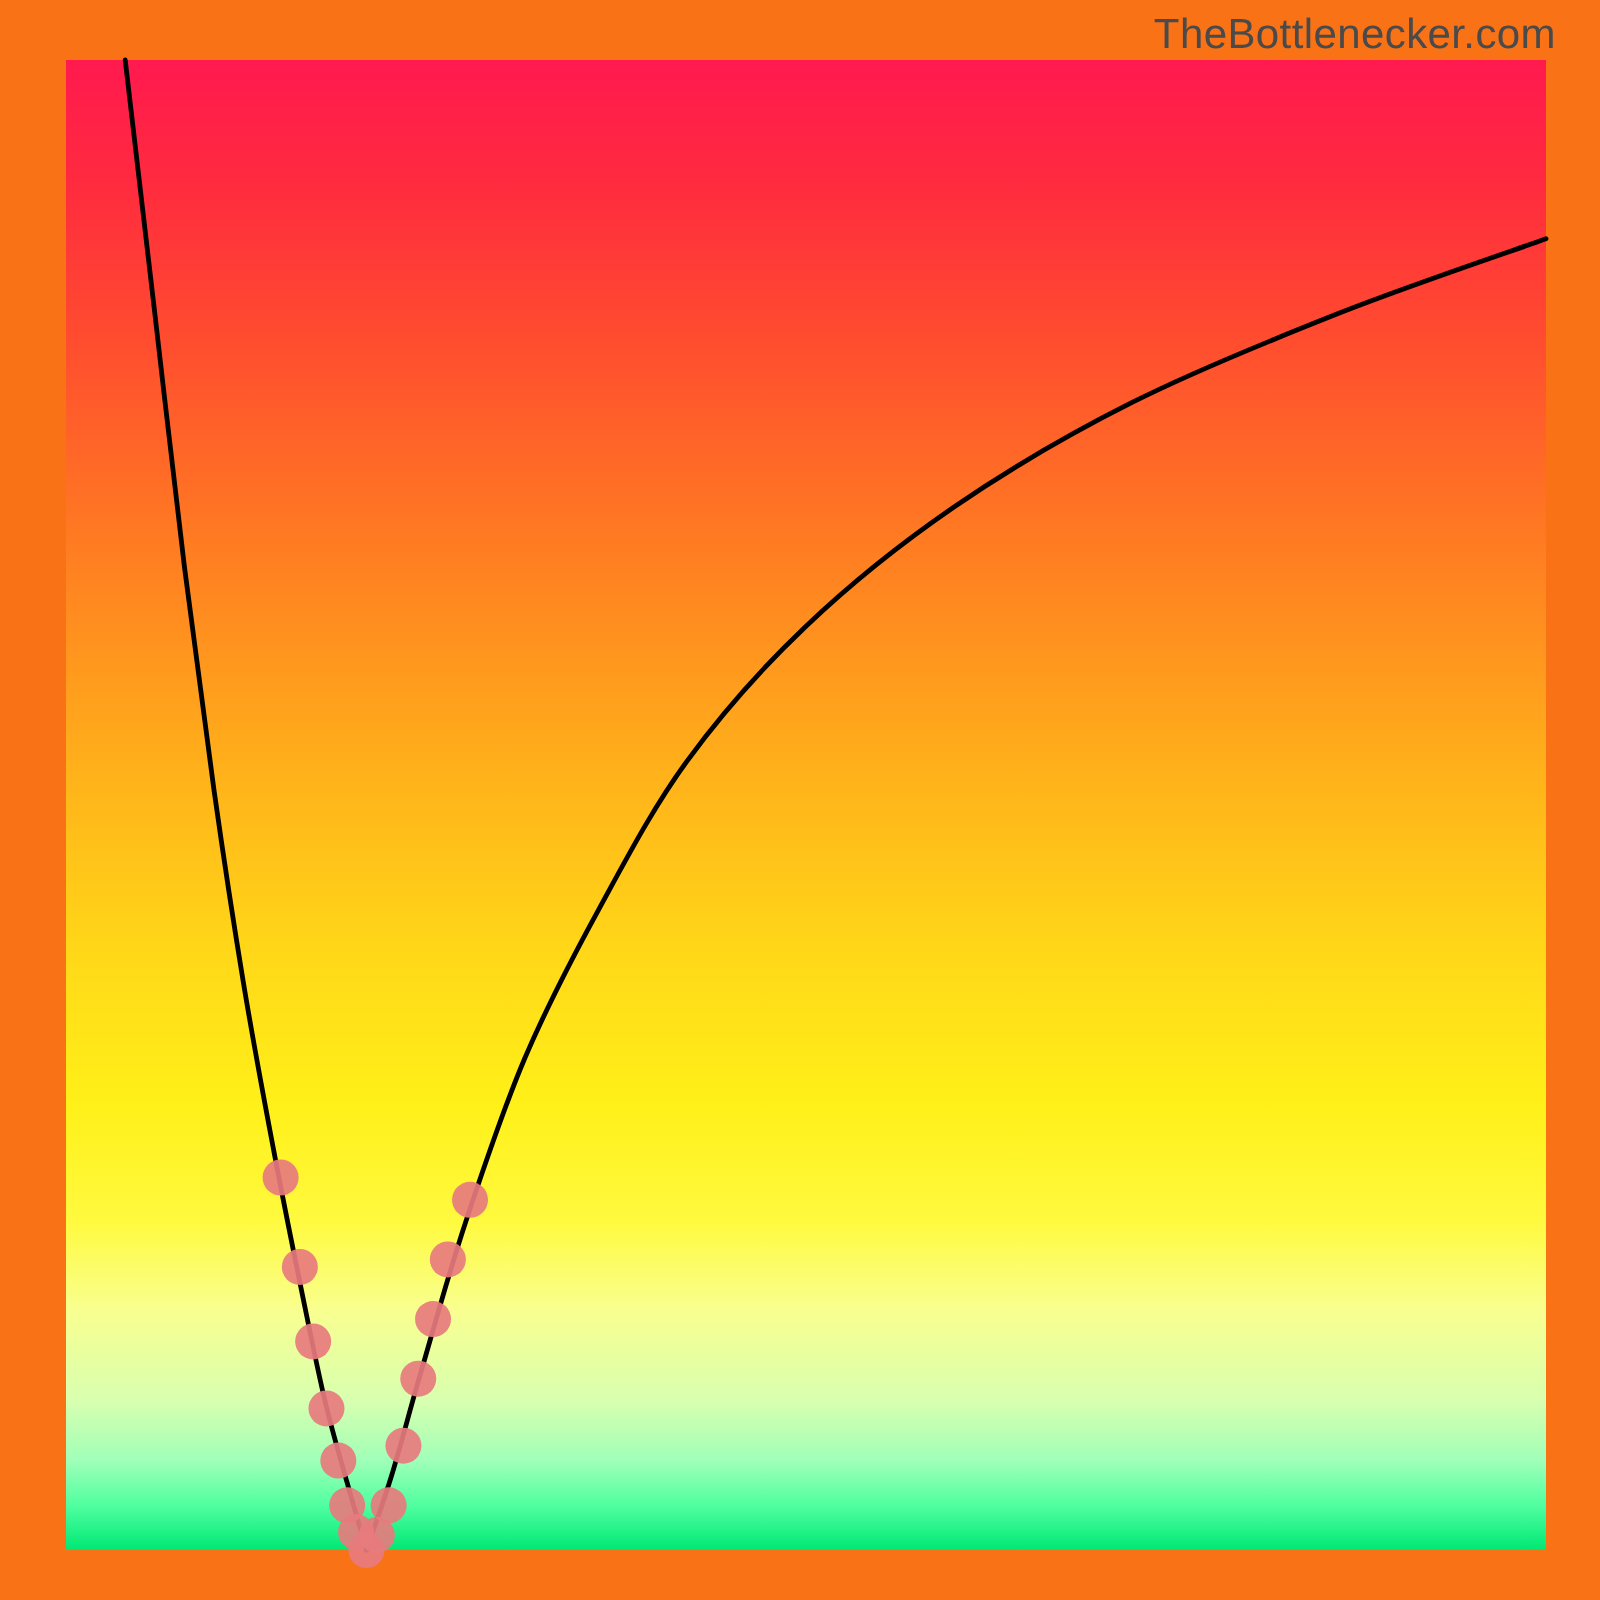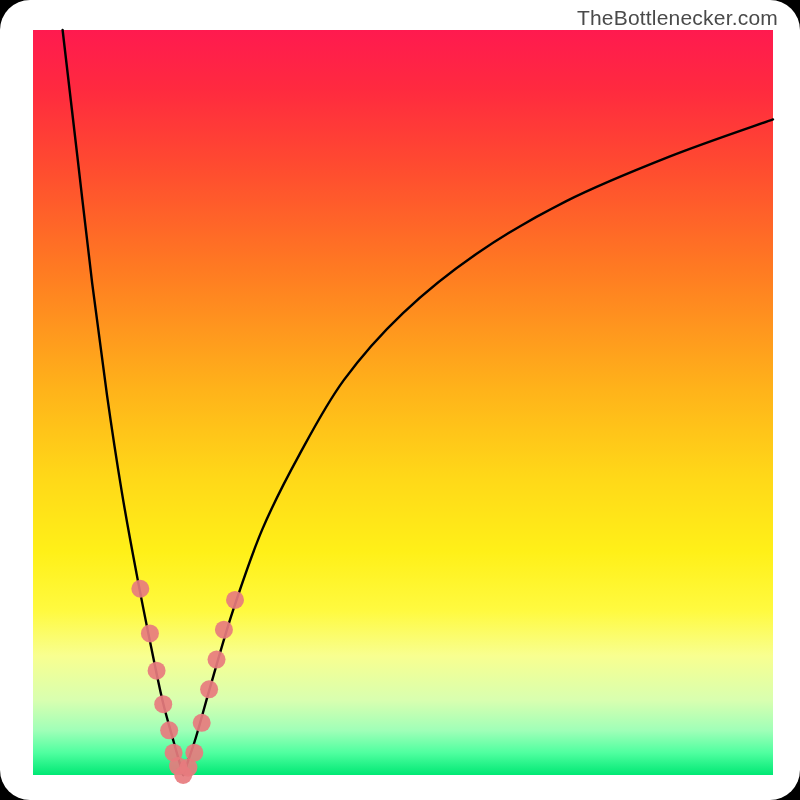"TheBottlenecker.com" .frame { background: #ffffff -> #f97316; border-radius: 30px -> none }
